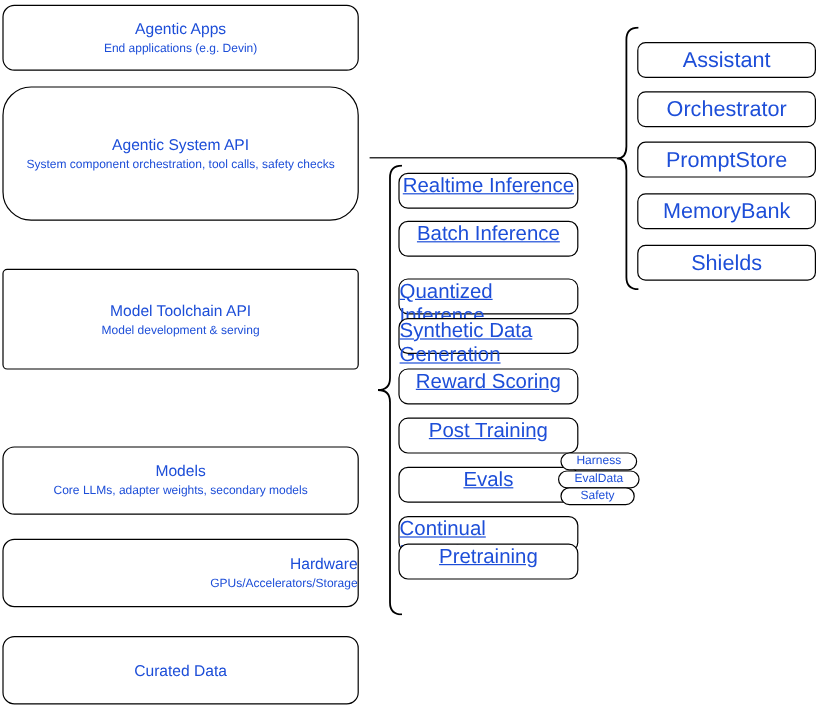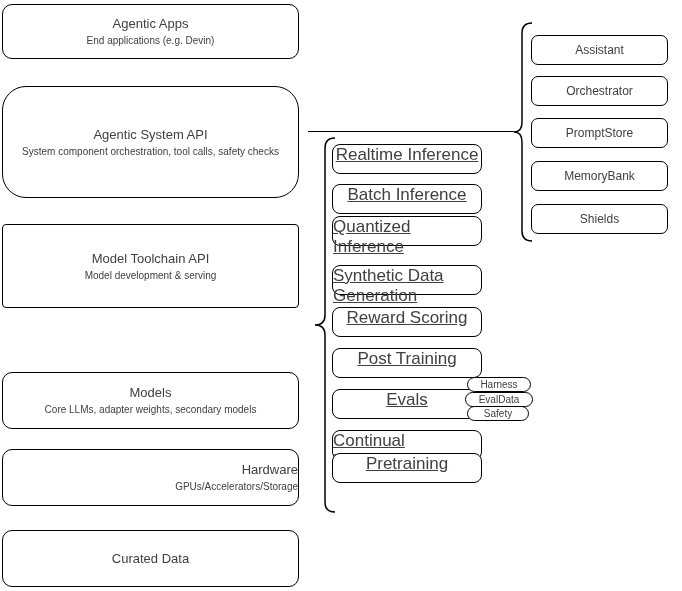"Agentic Apps" .canvas { color: #404040 -> #1d4ed8 }
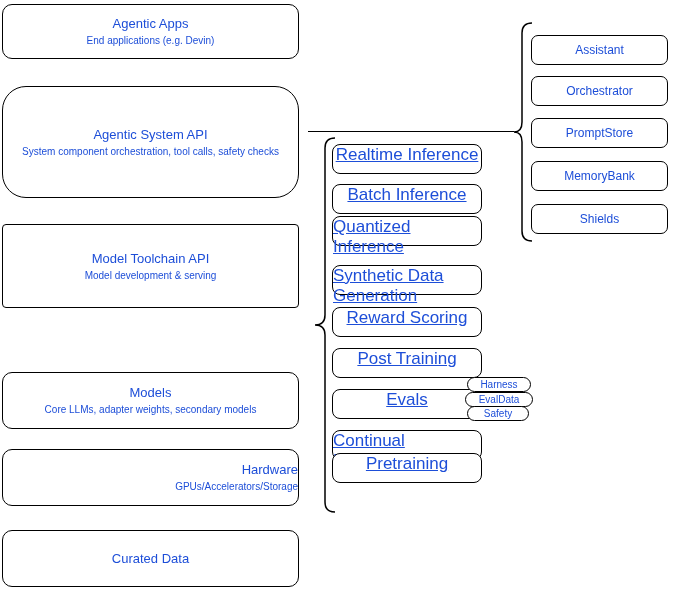"Assistant" .rbox { font-size: 12px -> 18px; width: 137px -> 149px }
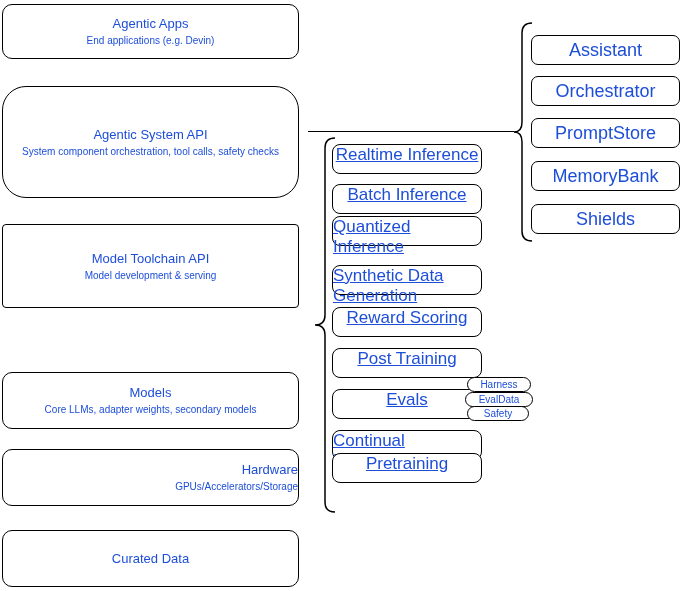"Agentic System API" #sysapi { top: 86px -> 72px }
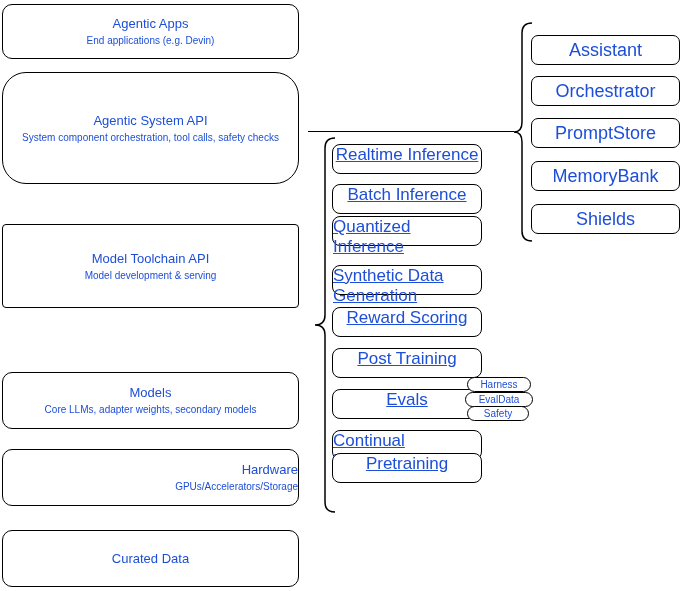"Quantized Inference" .m3 { top: 216px -> 232px }
